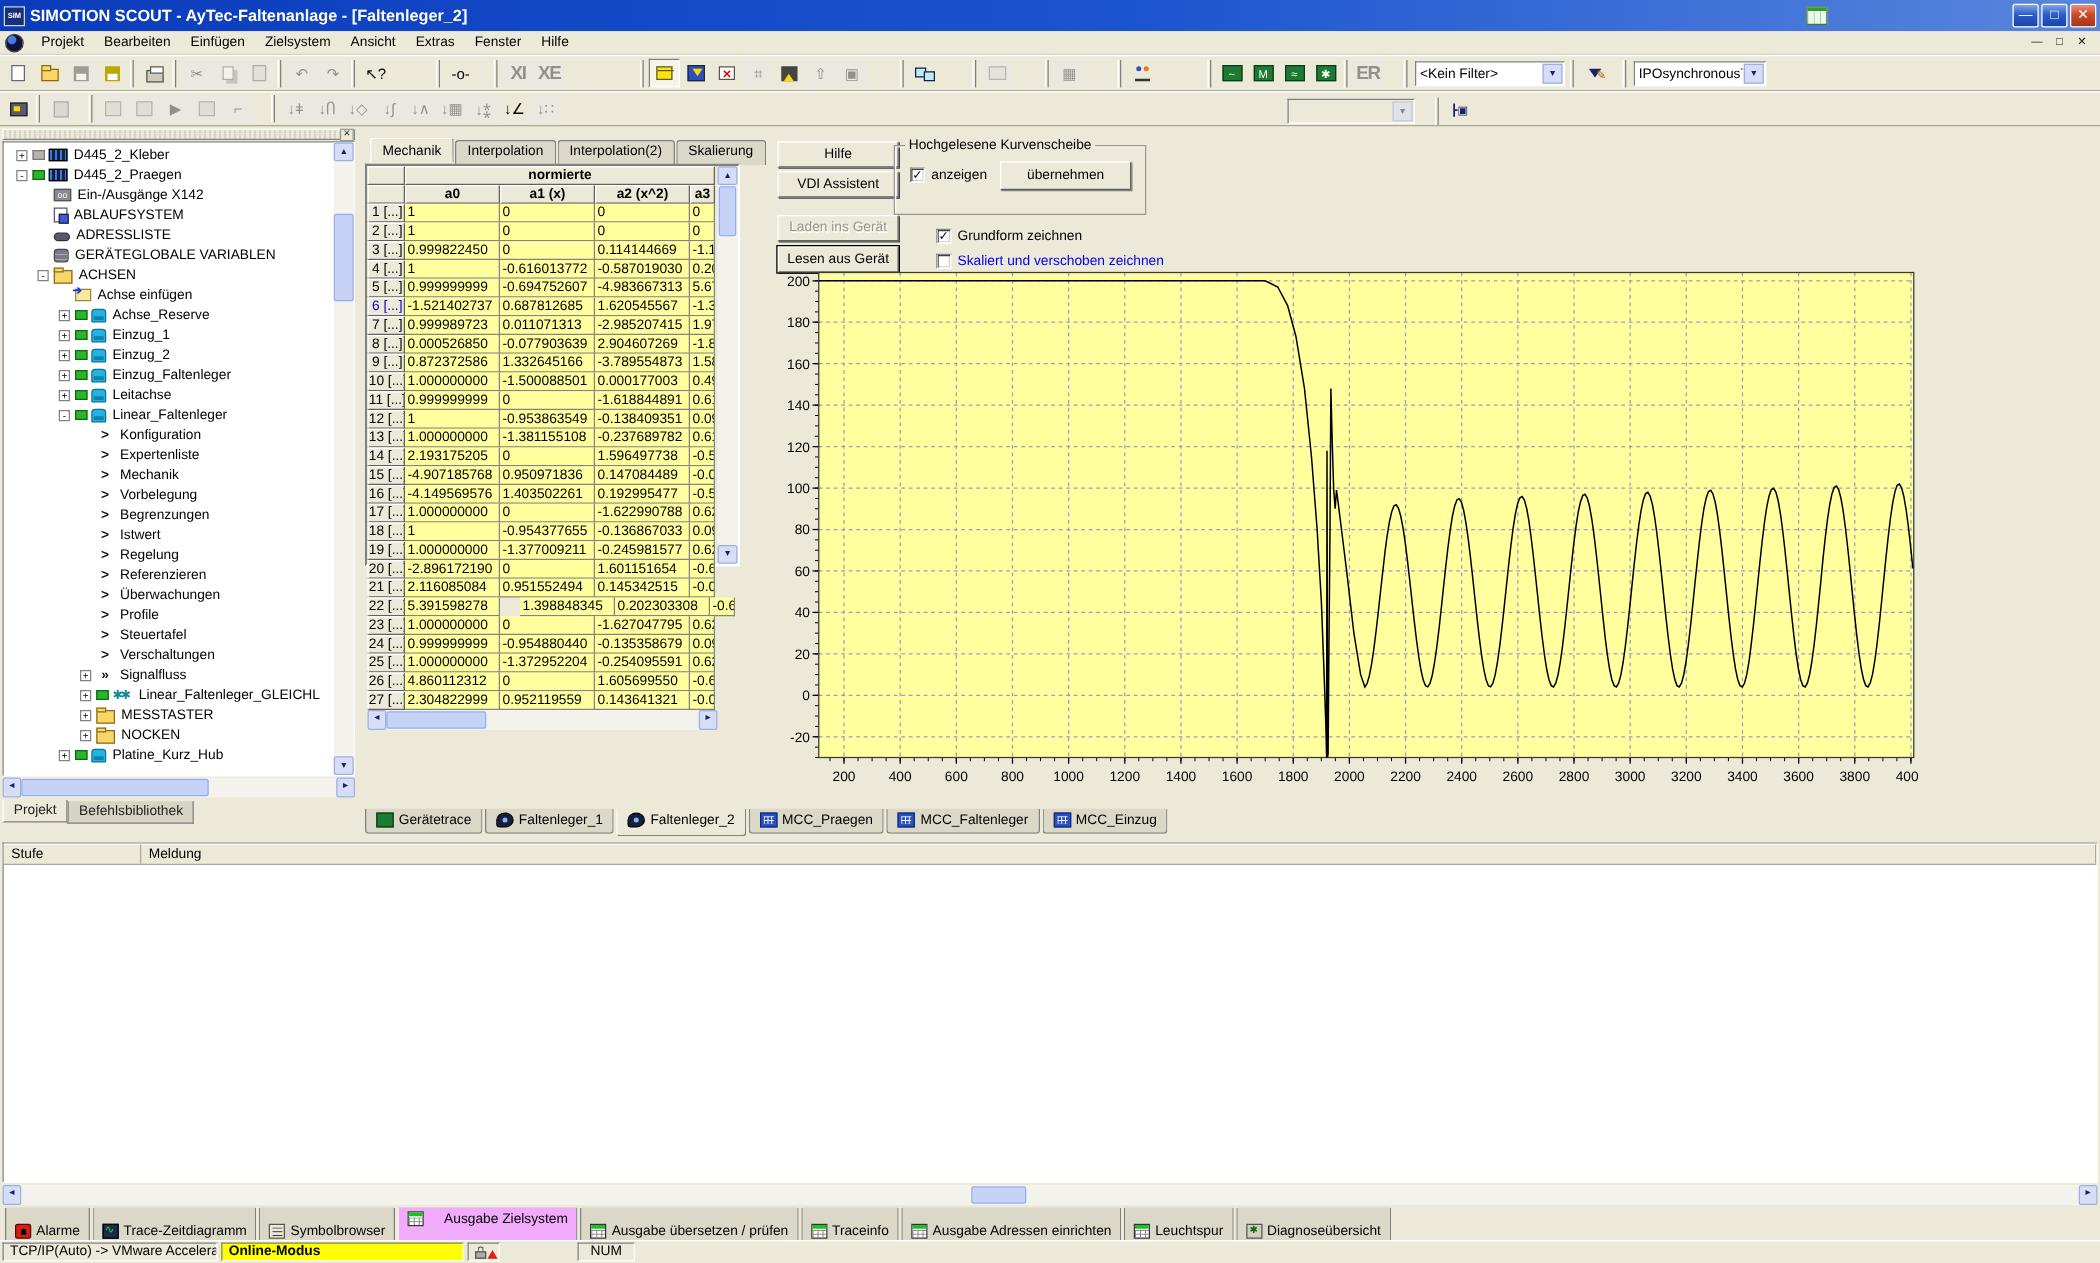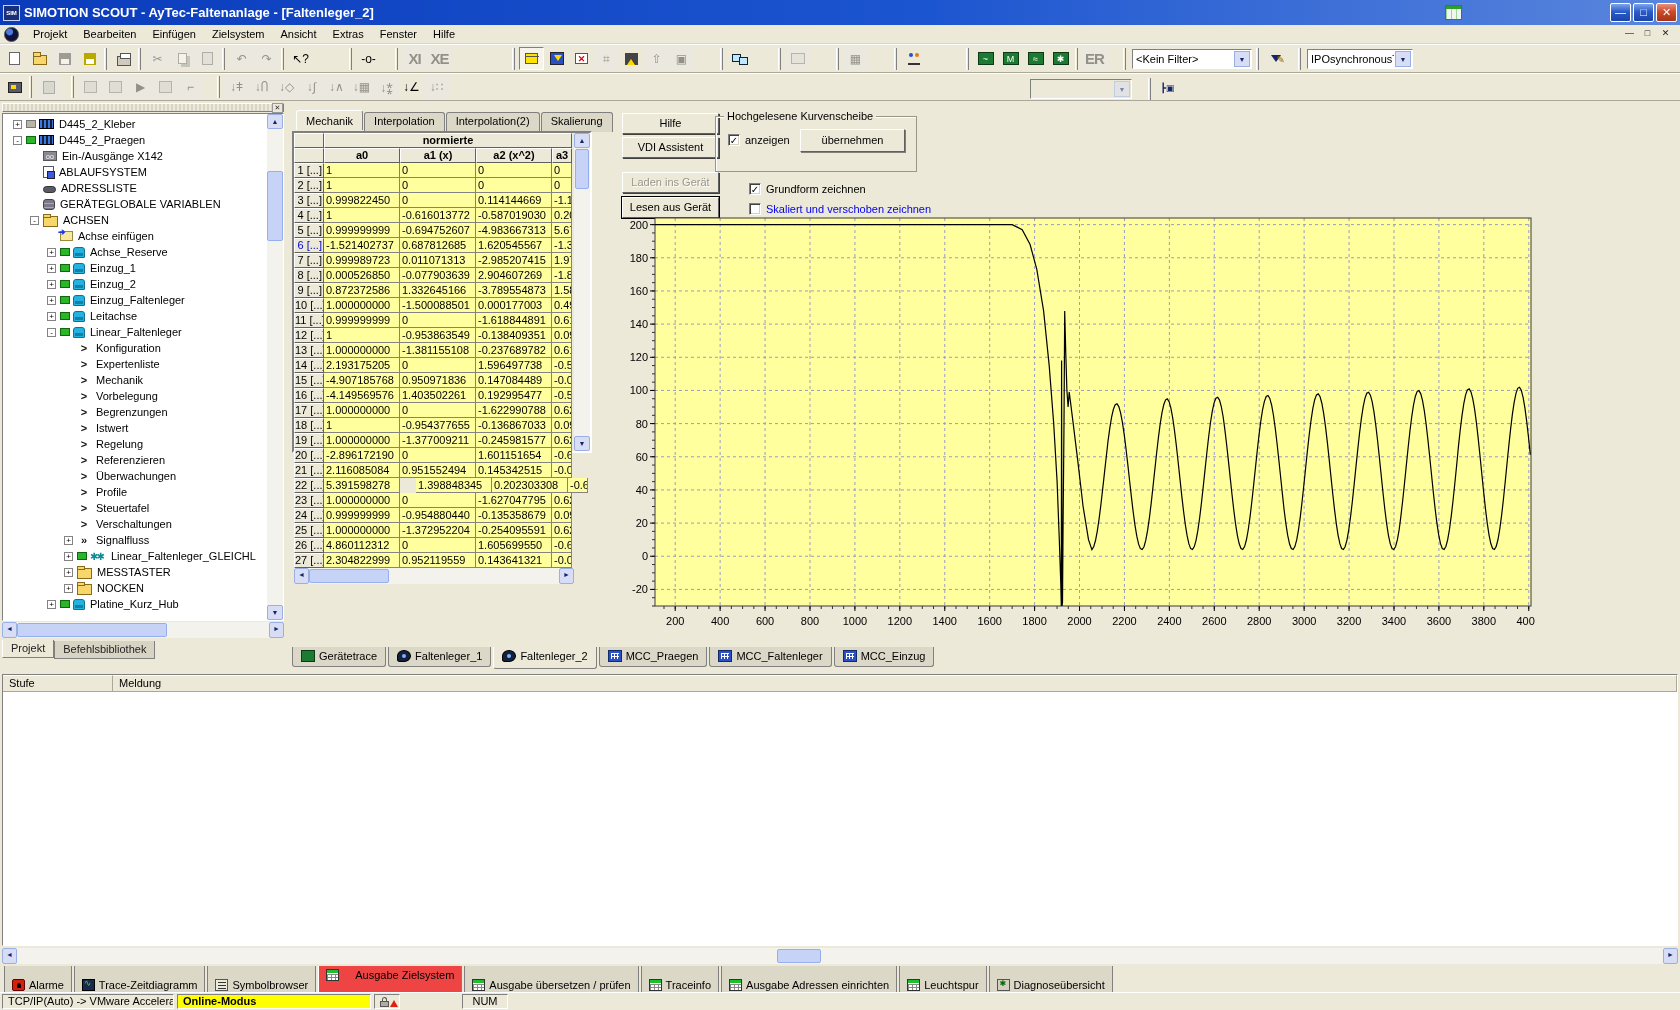"Ausgabe Zielsystem" .otab.active { background: #ef4444 -> #f0abfc }
